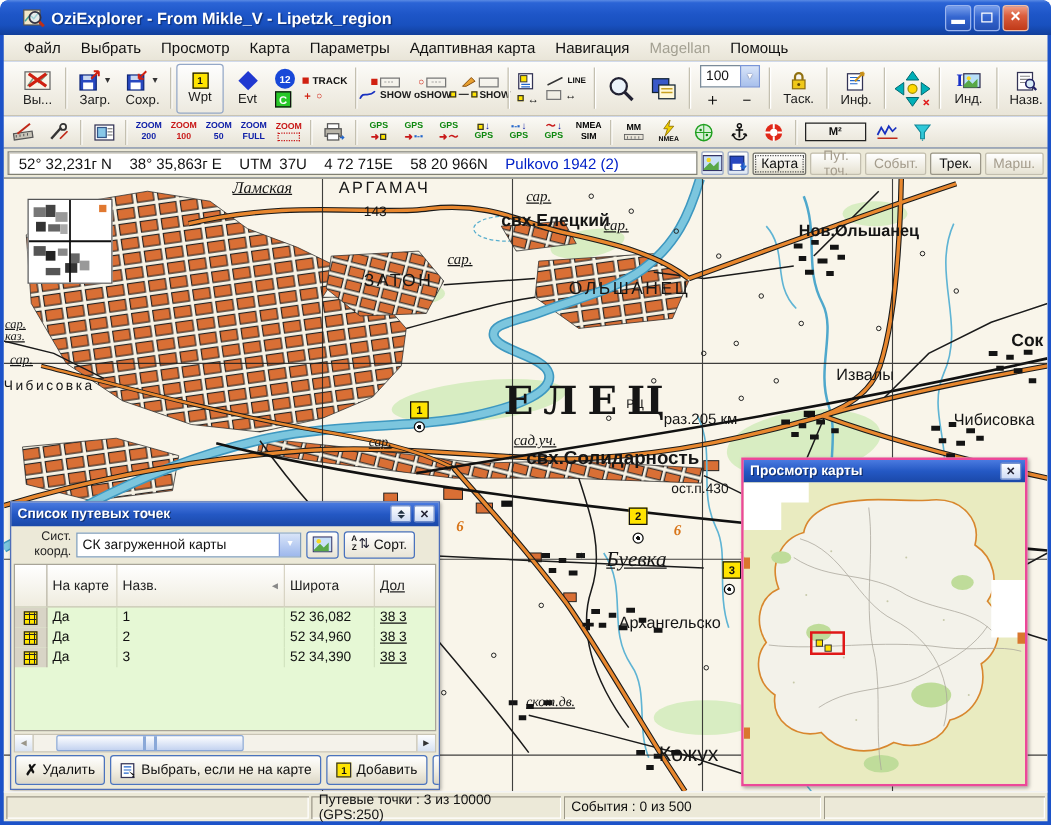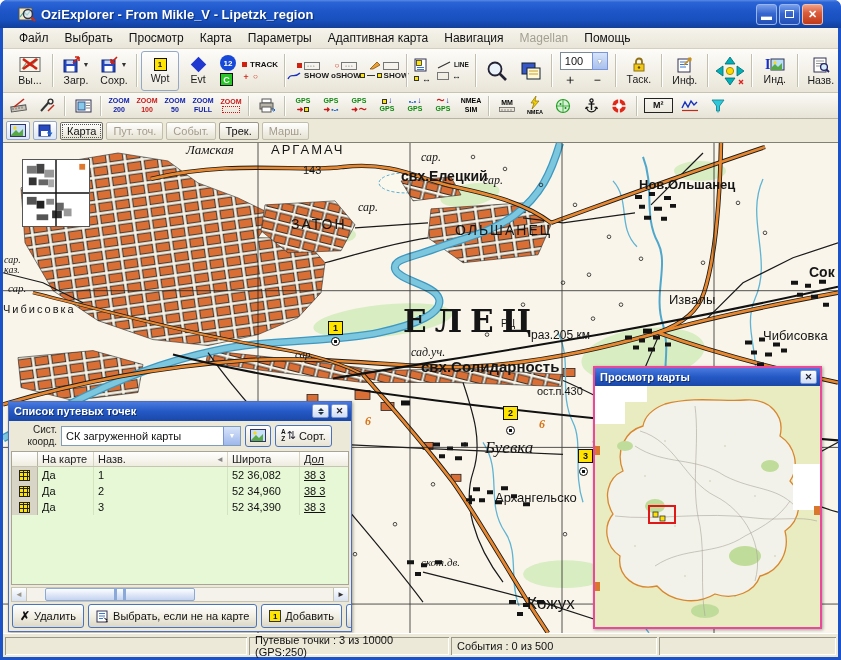"M²" .m2box { padding: 1px 8px -> 1px 18px }
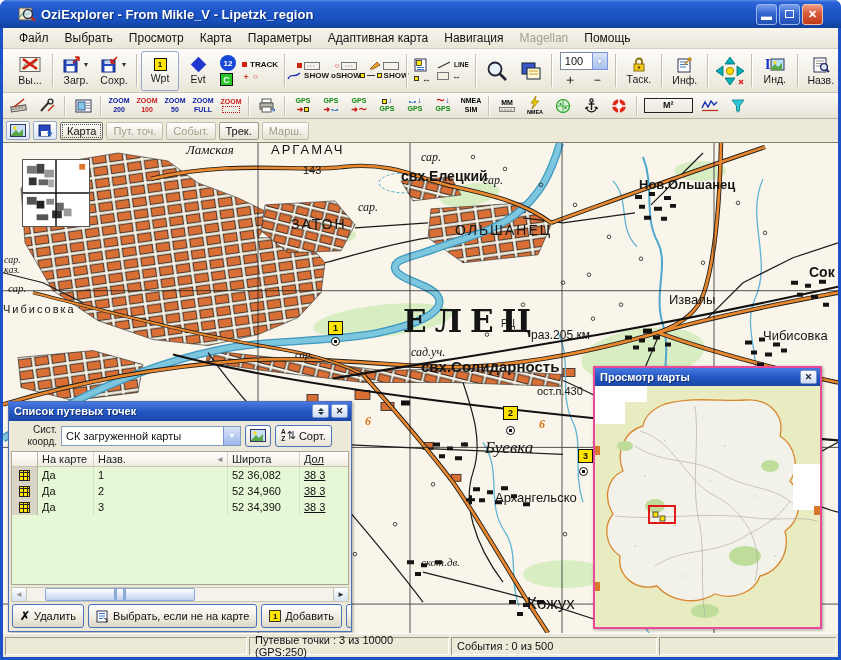"52° 32,231г N" div.coordfield { html: none -> <div> <span>52° 32,231г N</span> <span>38° 35,863г E</span> <span>UTM</span> <span>37U</span> <span>4 72 715E</span> <span>58 20 966N</span> <span>Pulkovo 1942 (2)</span> </div> }
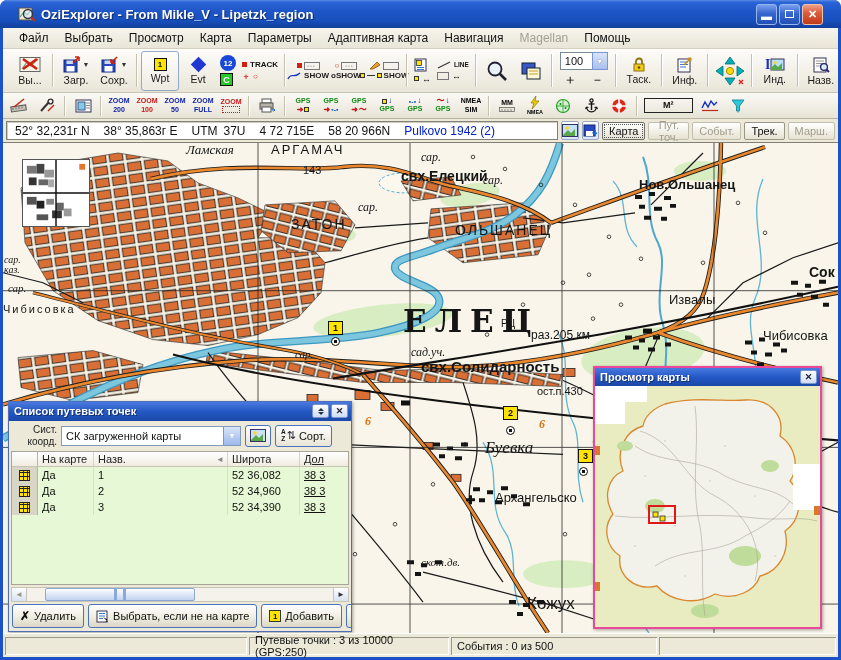"Ламская" .it { text-decoration: none -> underline }
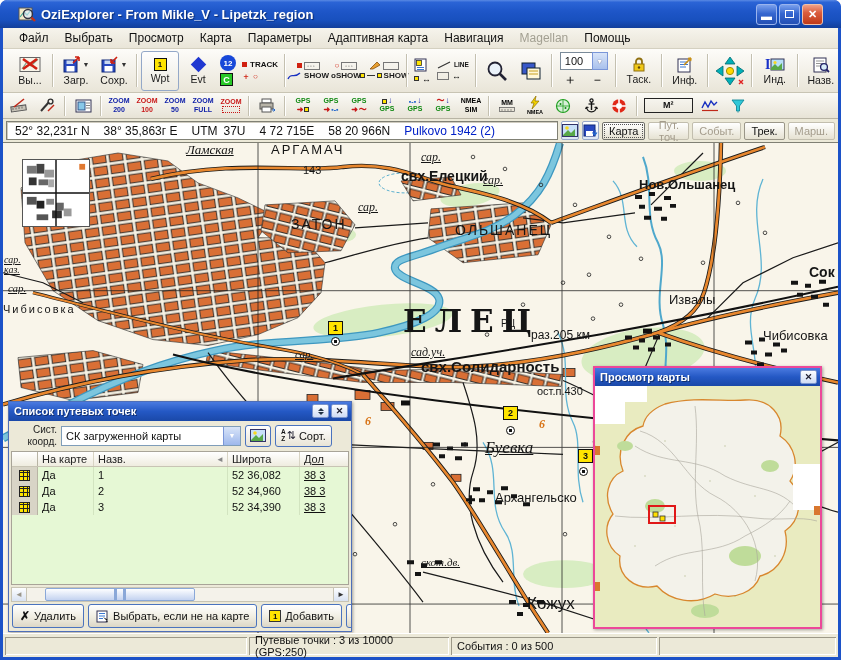"143" span.ml { left: 300px -> 288px }
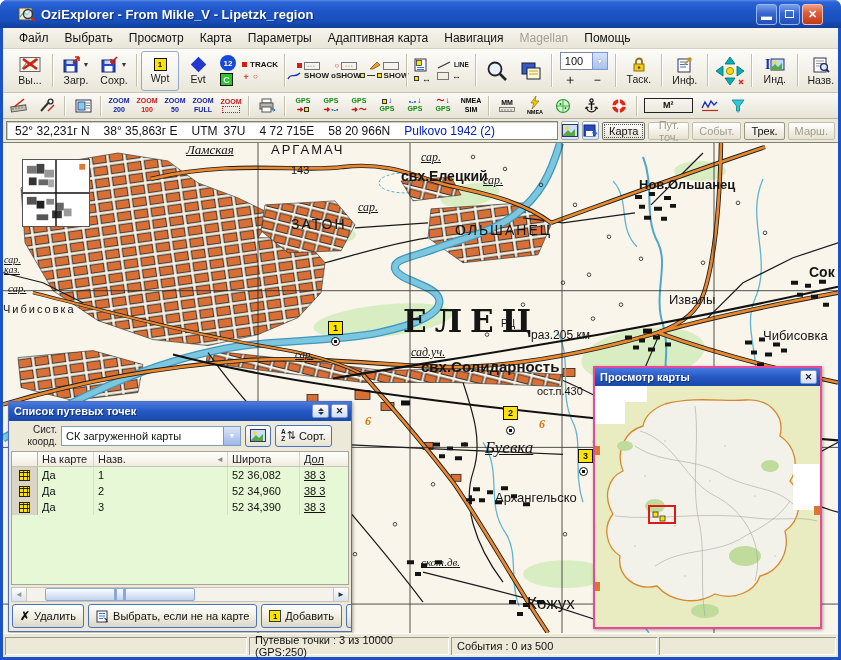"На карте" .thead { height: 15px -> 34px }
